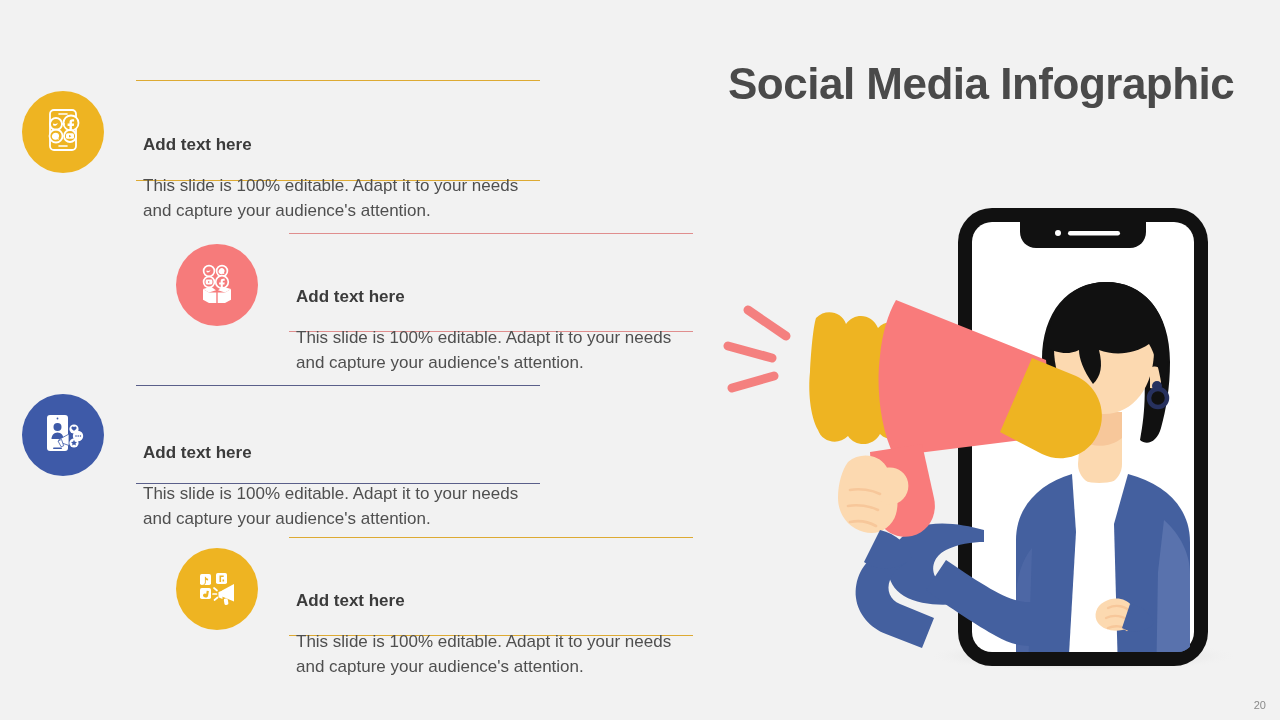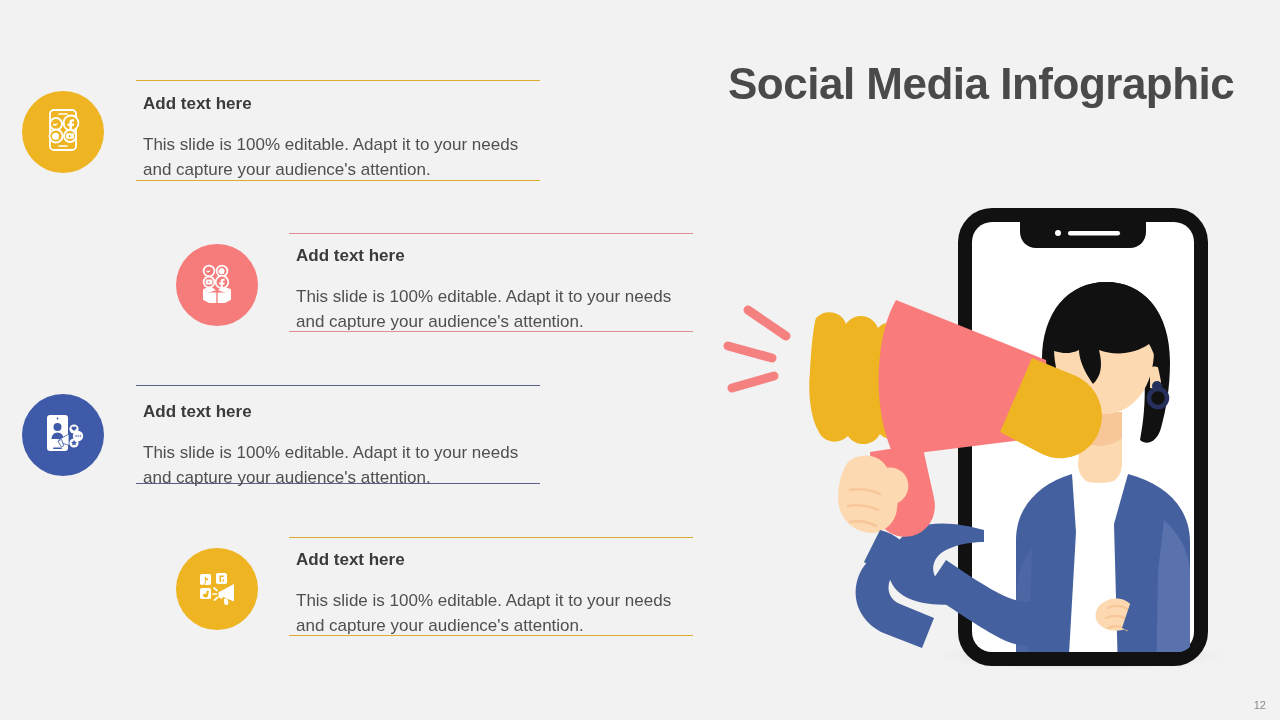"Add text here" .row .text-block { margin-top: none -> 41px }
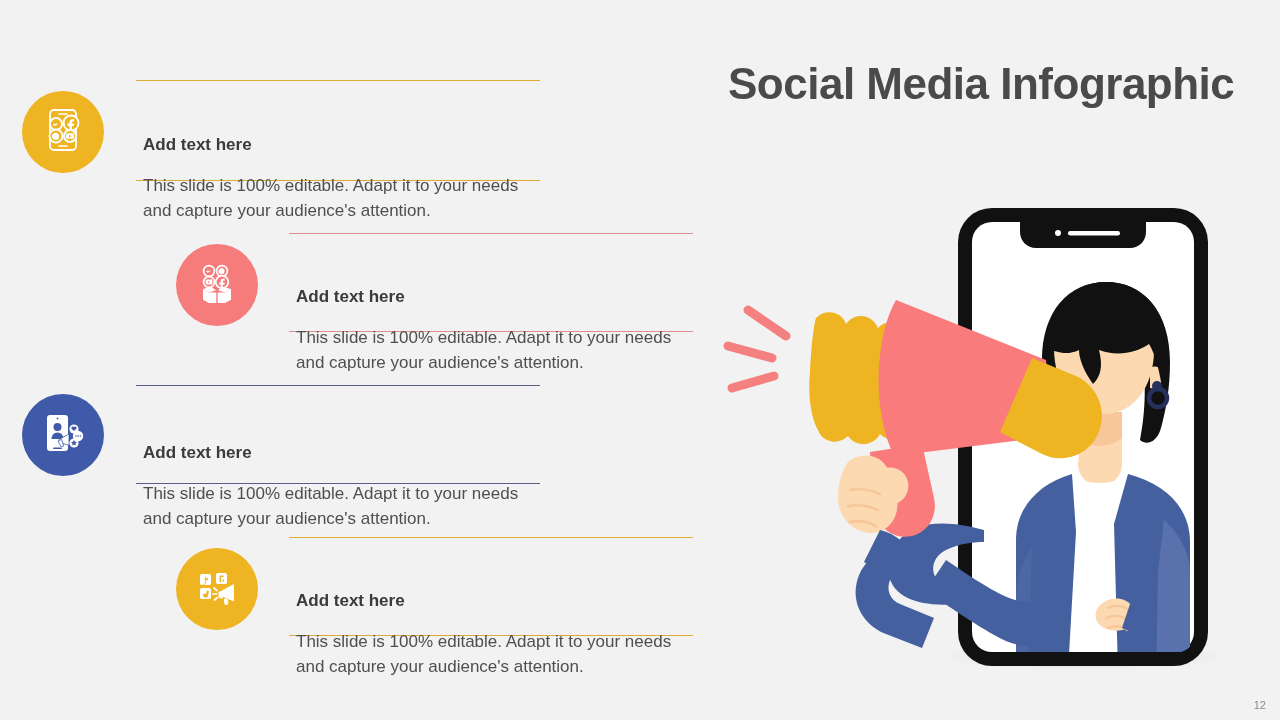"12" div.page-num { text: 12 -> 20 }
